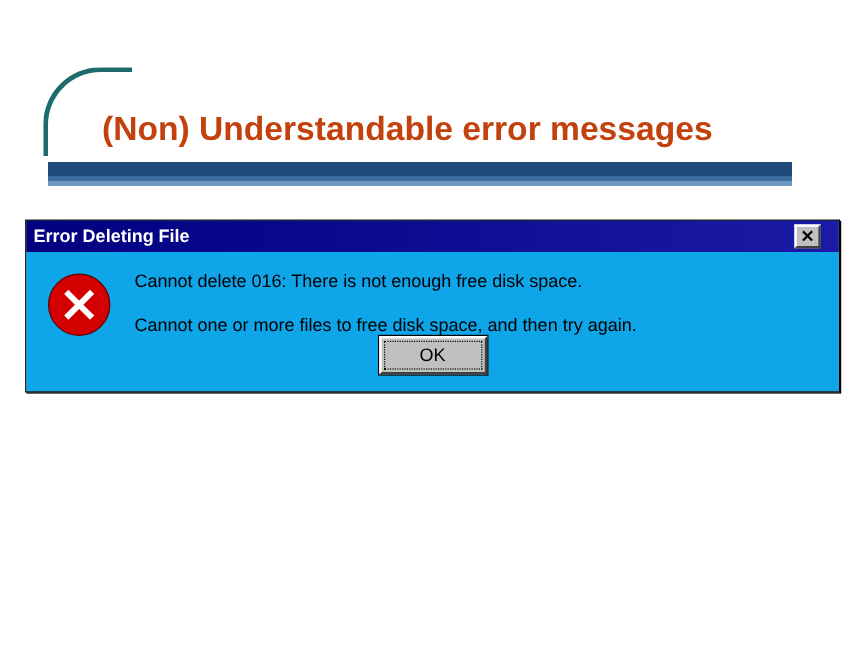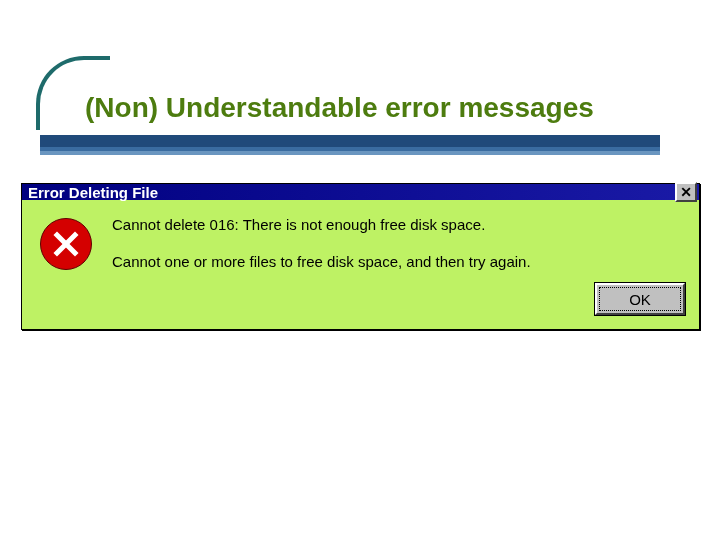"(Non) Understandable error messages" .slide-title { color: #4d7c0f -> #c2410c }
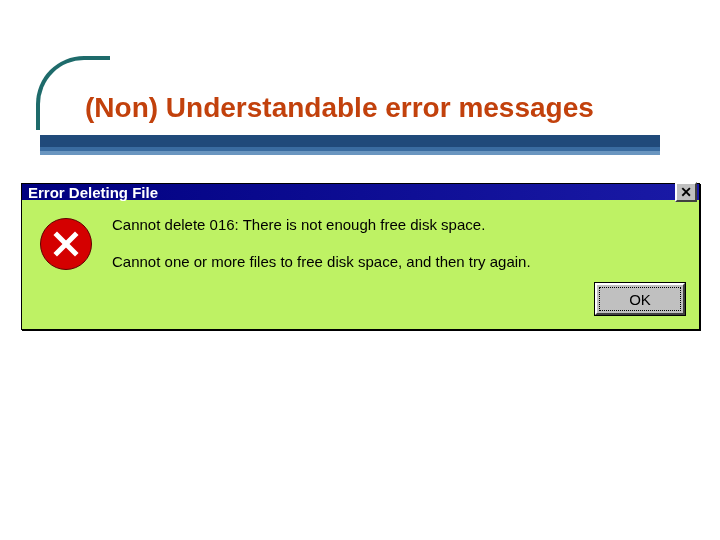"Error Deleting File" .titlebar { height: 16px -> 26px; padding: 0 2px 0 6px -> 0 15px 0 6px }
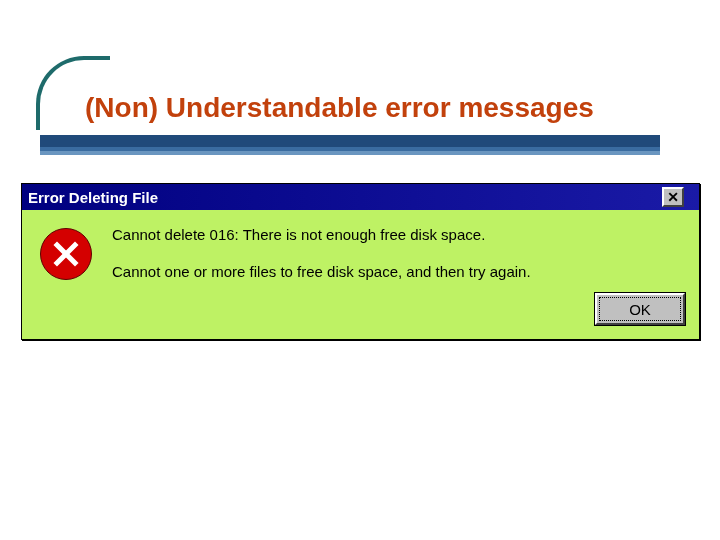"Cannot delete 016: There is" .dialog-body { background: #bef264 -> #0ea5e9 }
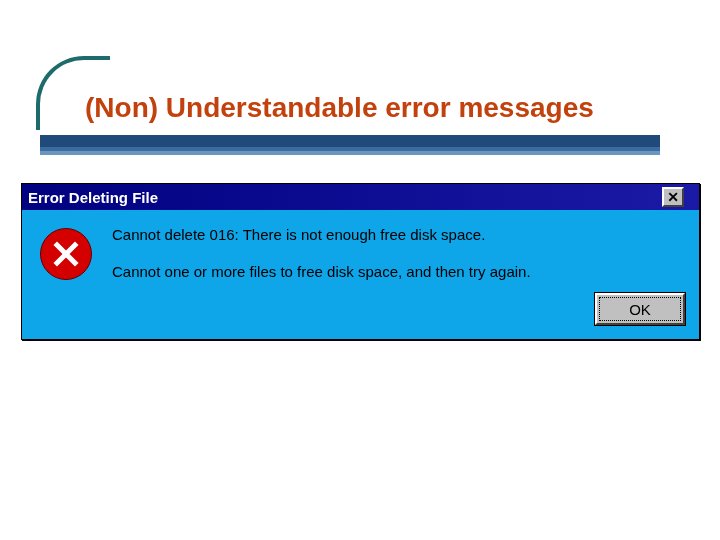"OK" .button-row { justify-content: flex-end -> center; margin-top: 13px -> 0 }
